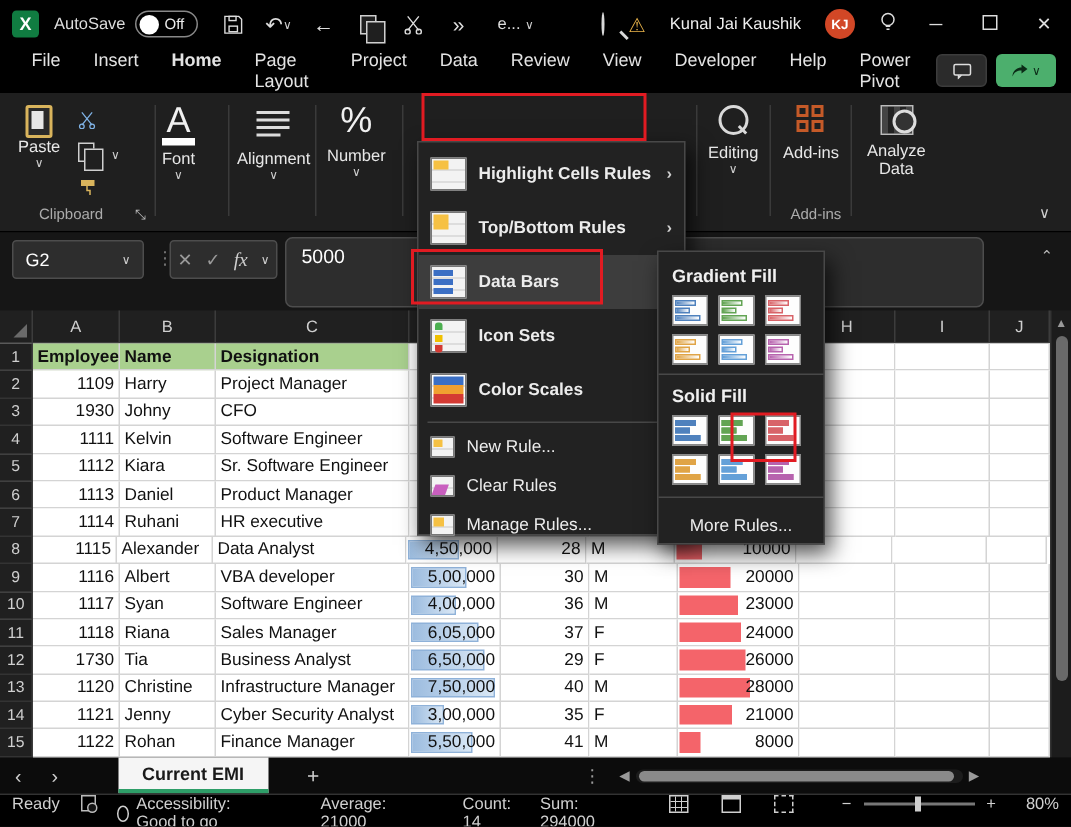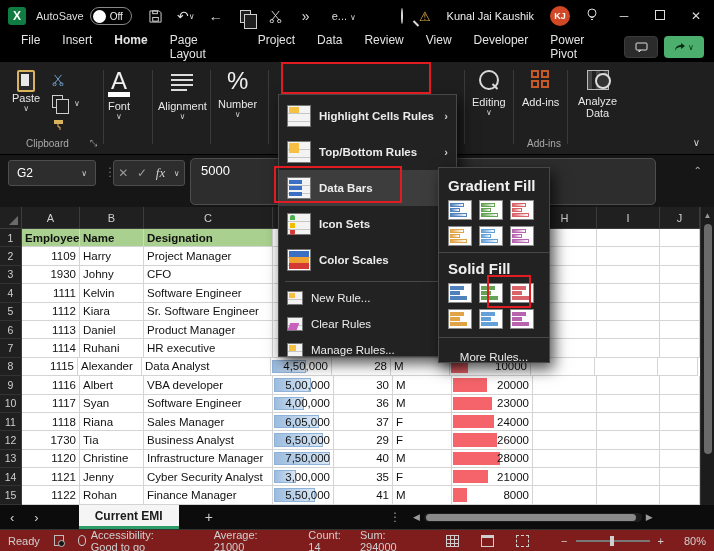"Help" div.mtab { html: none -> <div>Help</div> }
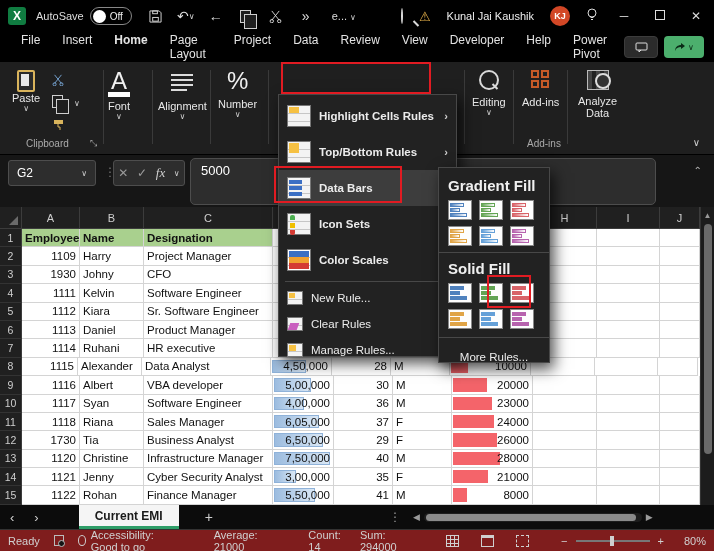"Gradient Fill" .sm-h { font-size: 15px -> 12px }
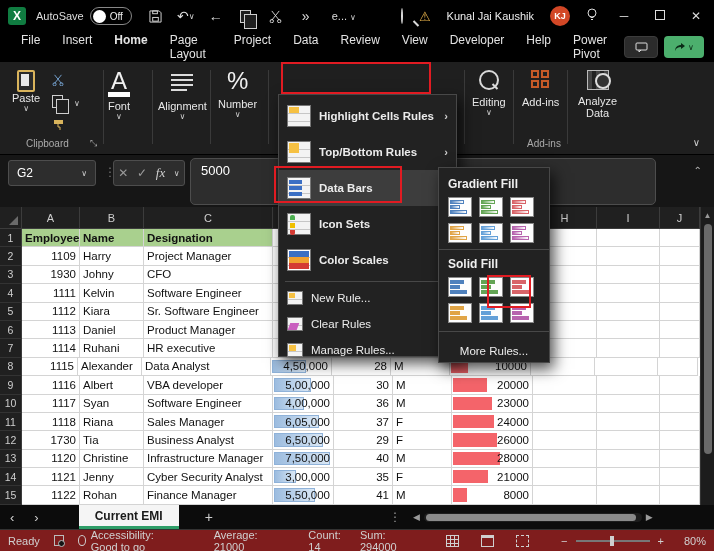"Ready" .statusbar { align-items: center -> flex-start; background: #7f1d1d -> #000000 }
